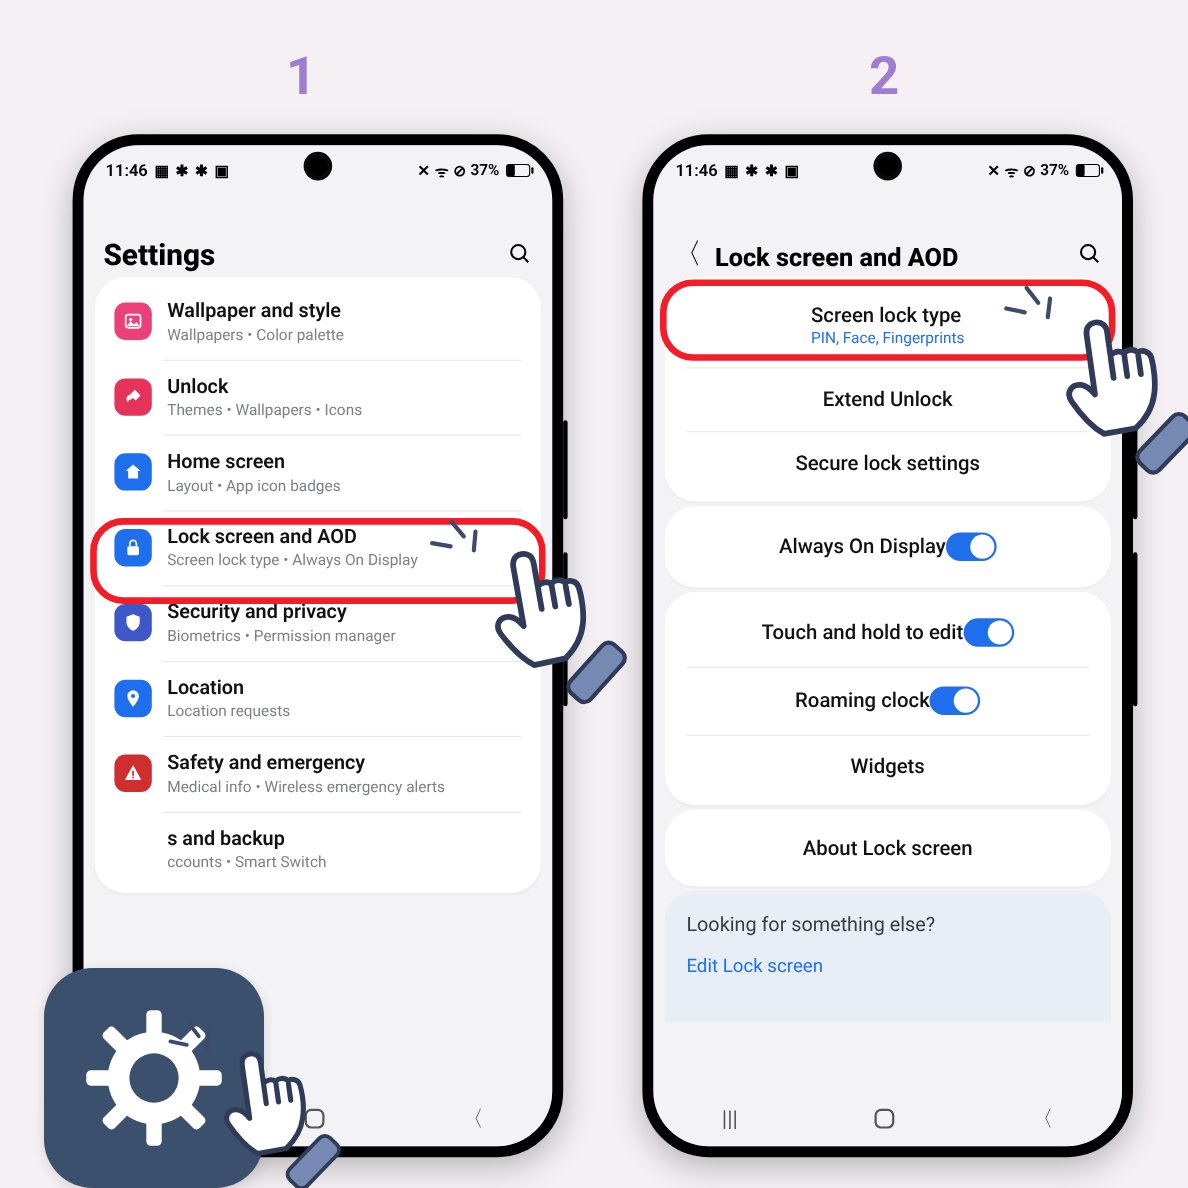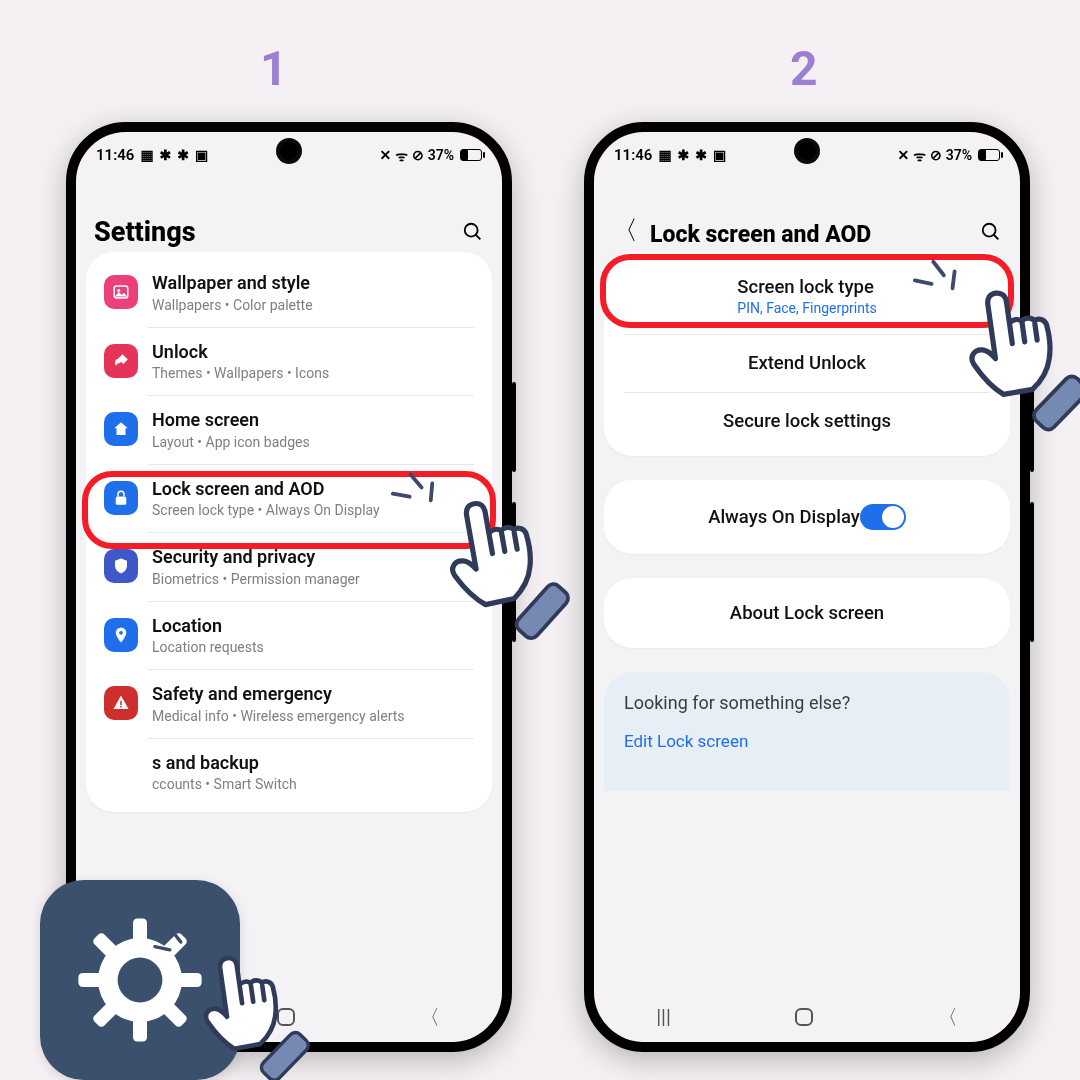"11:46" .phone { background: #b91c1c -> #8b5cf6 }
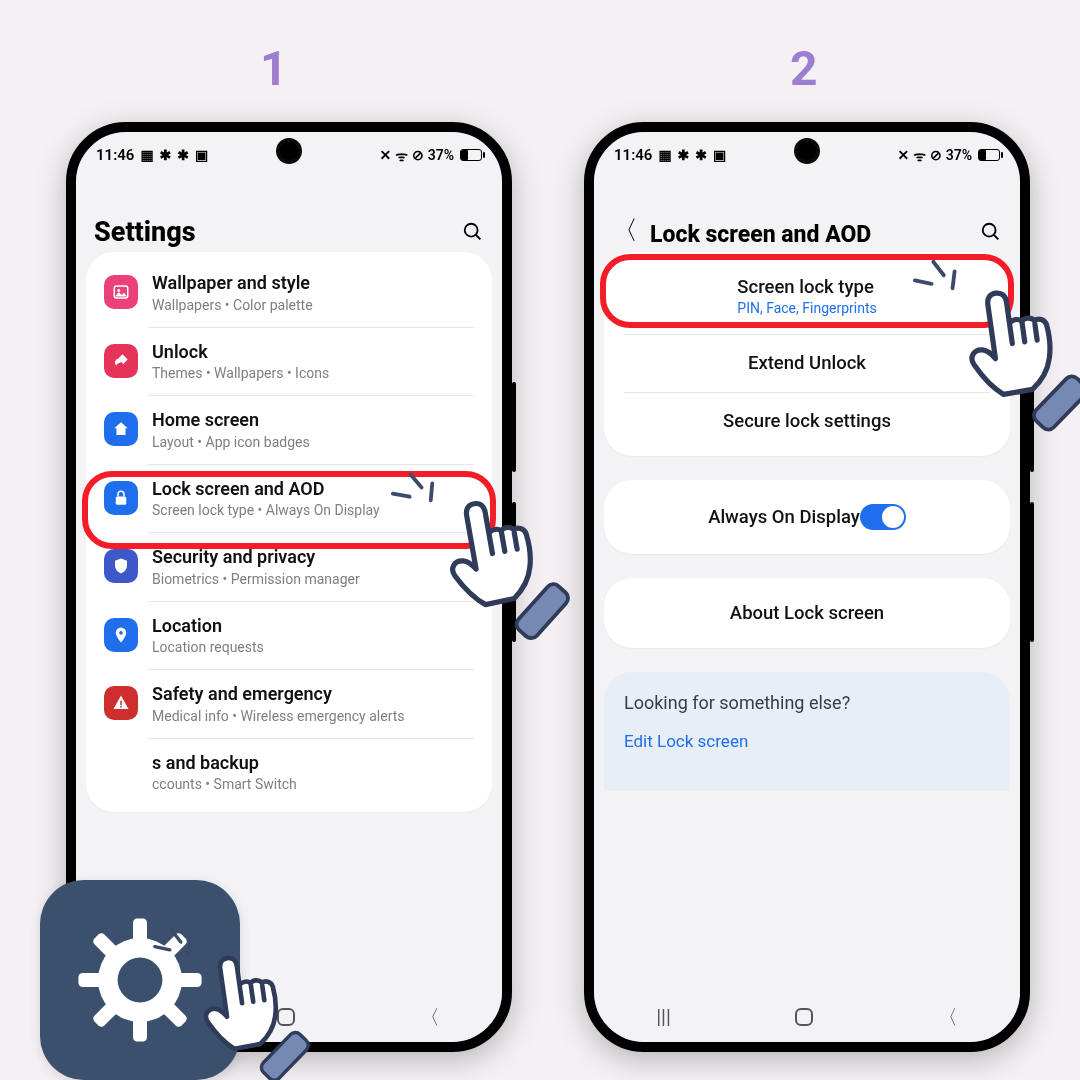"Wallpaper and style" .group { margin-bottom: 24px -> 4px }
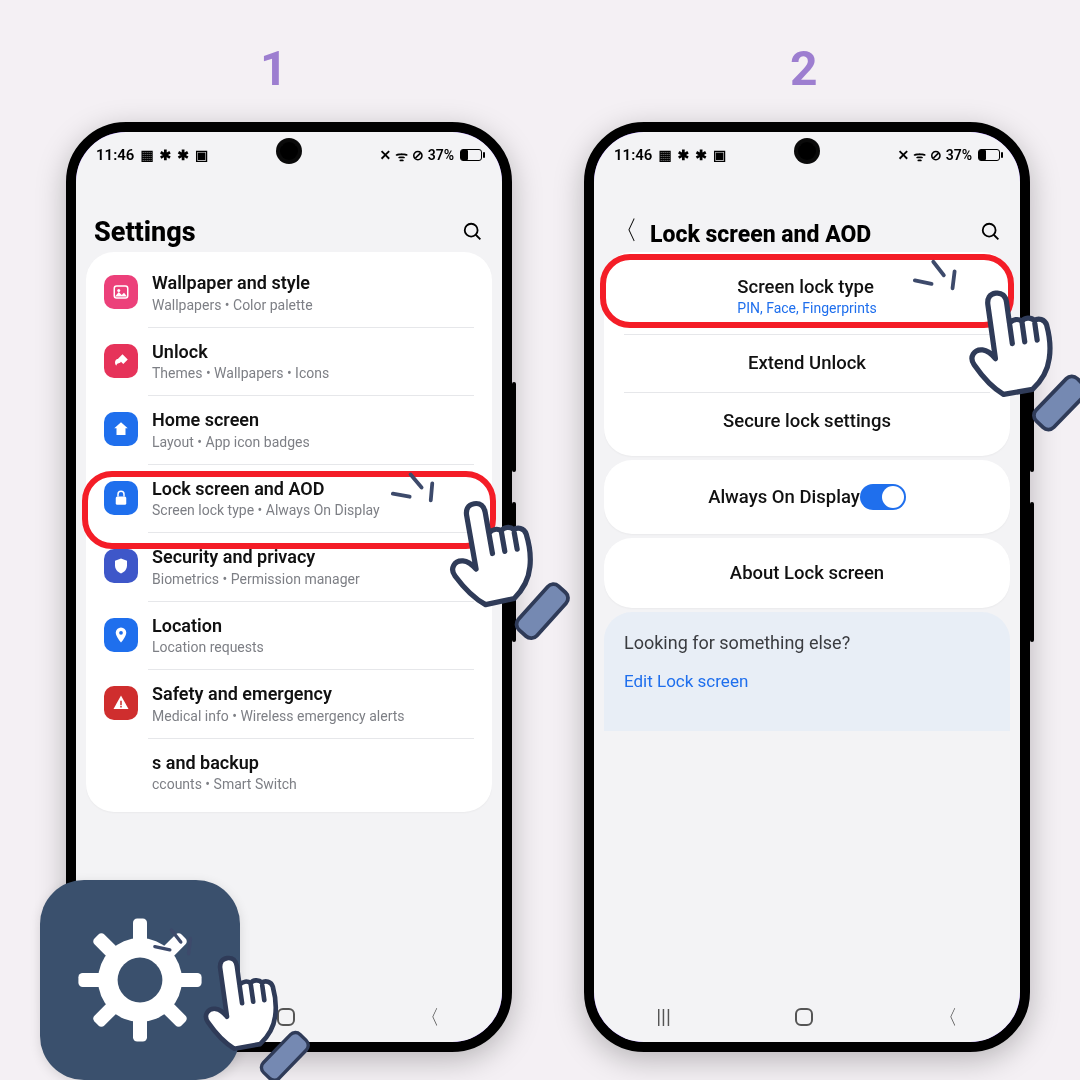"Touch and hold to edit" div.group { html: none -> <div> <div> <div> <div>Touch and hold to edit</div> </div> <div></div> </div> <div> <div> <div>Roaming clock</div> </div> <div></div> </div> <div> <div> <div>Widgets</div> </div> </div> </div> }
